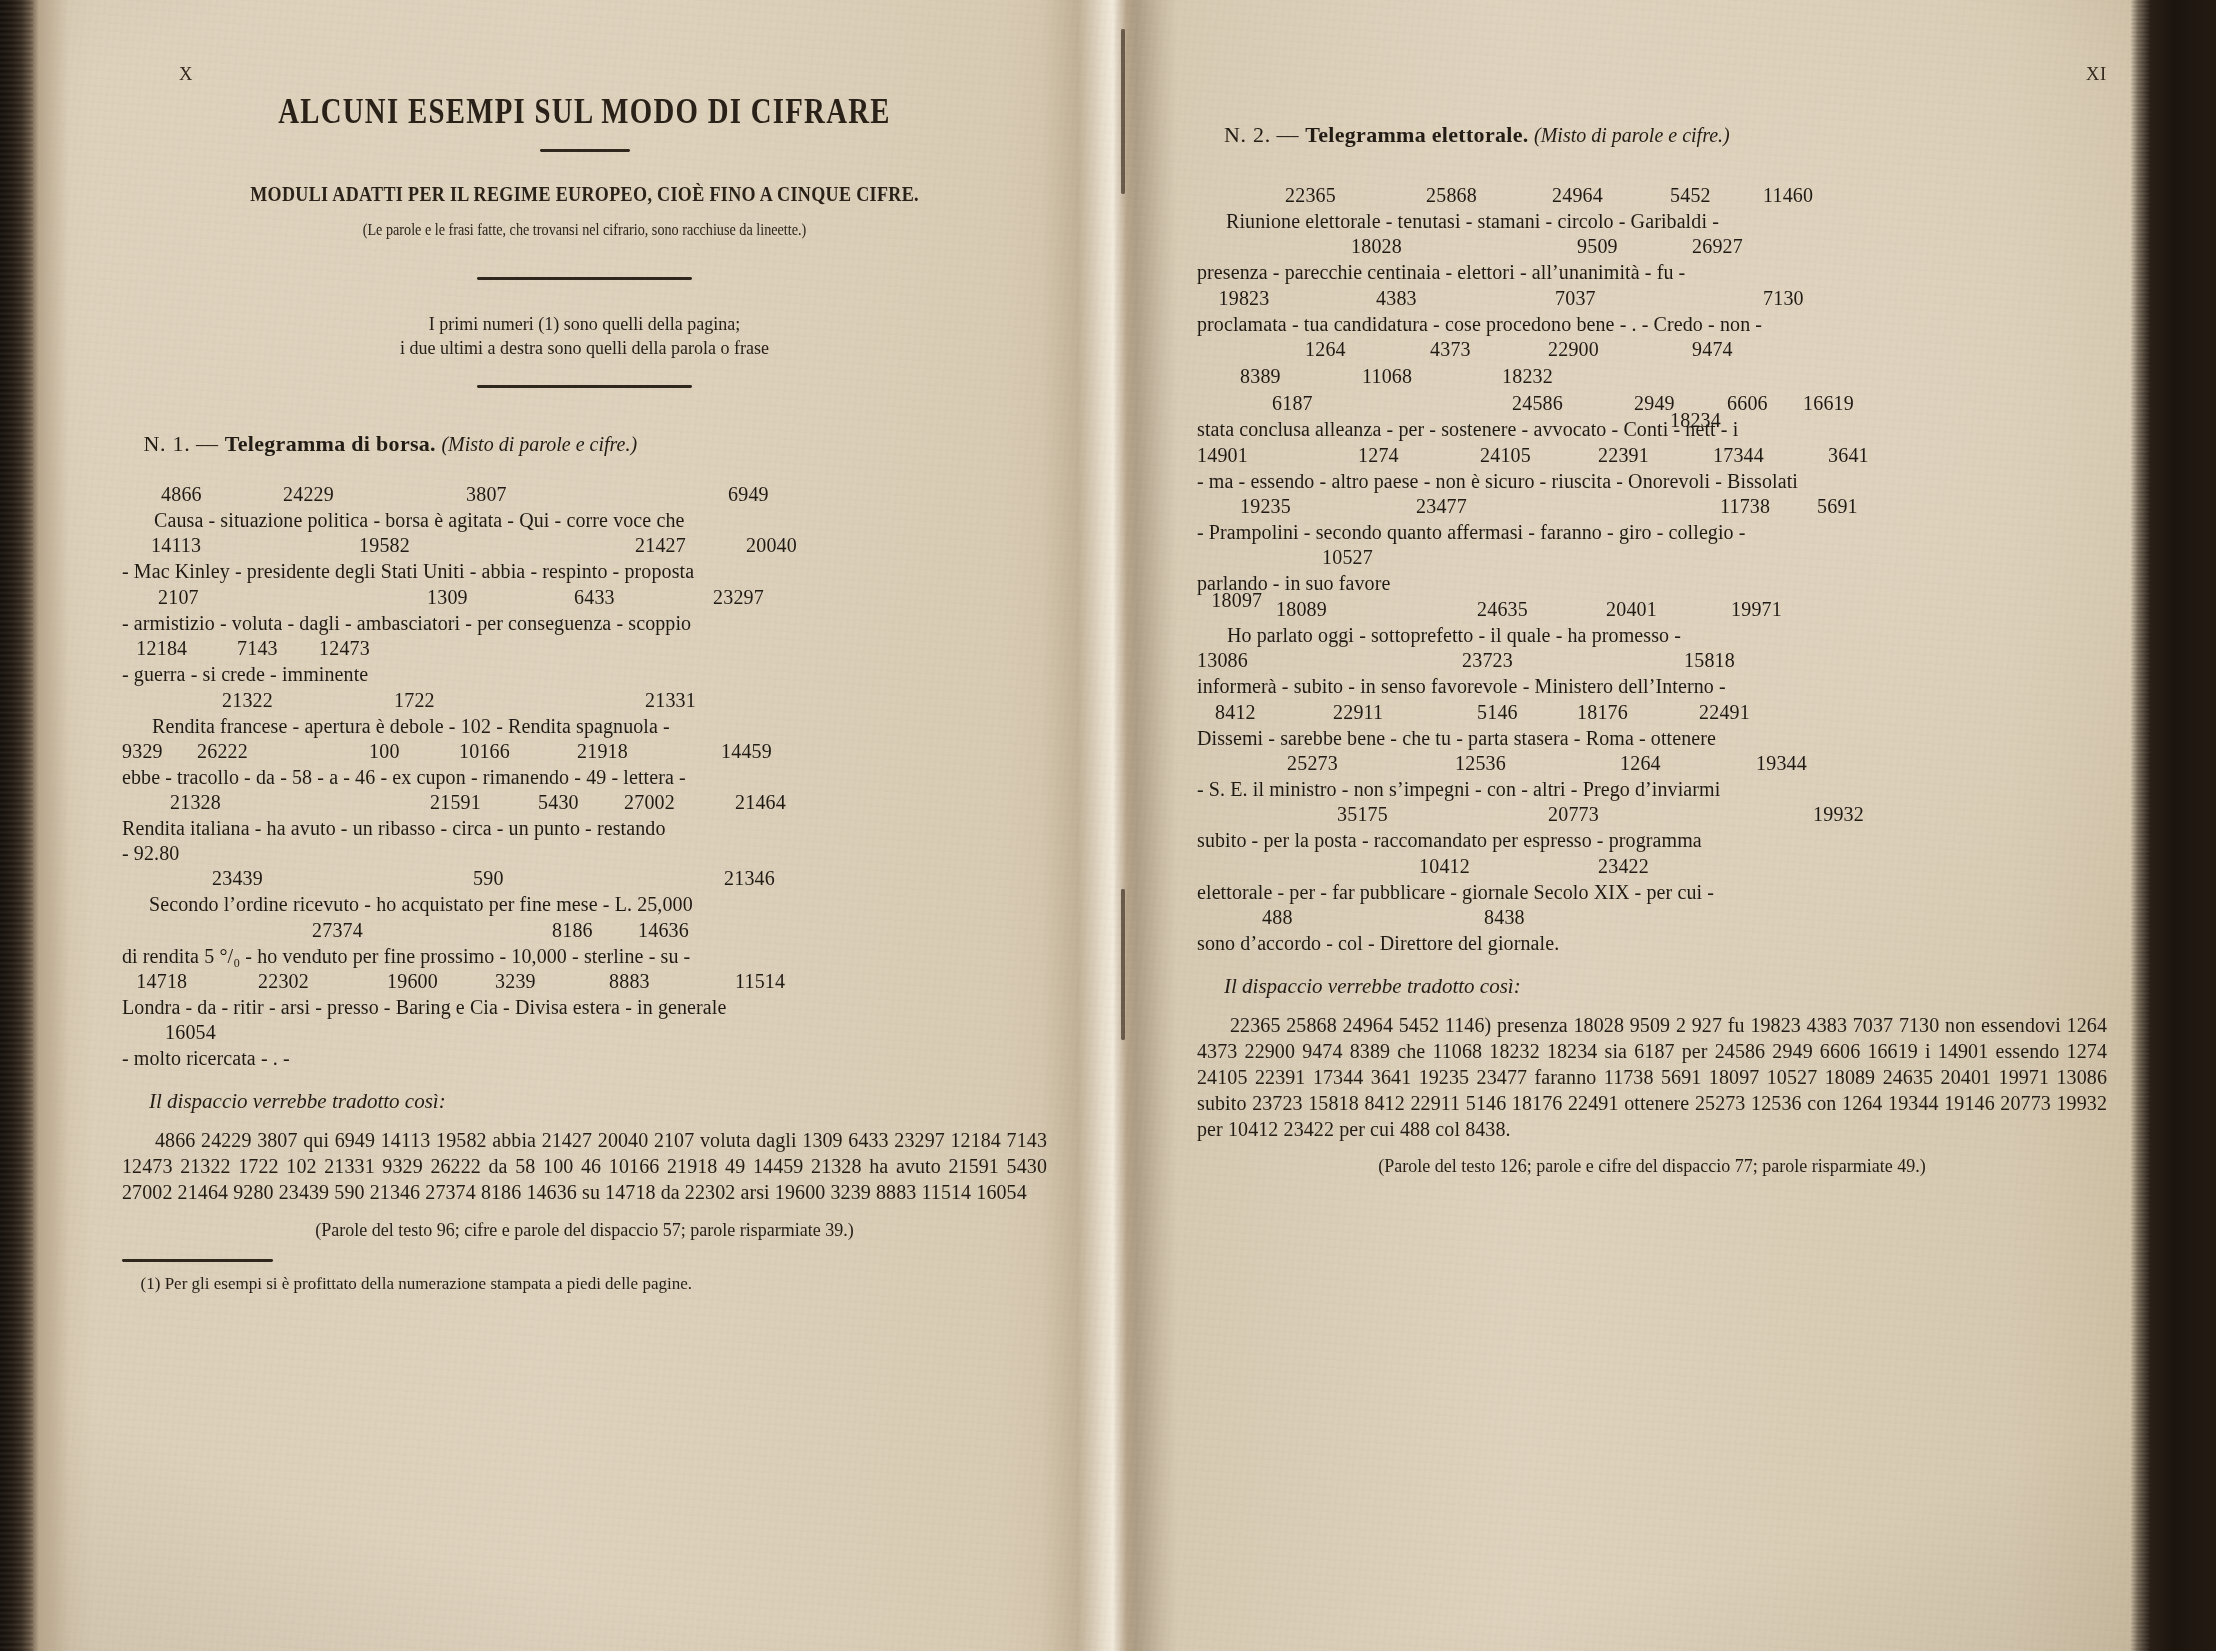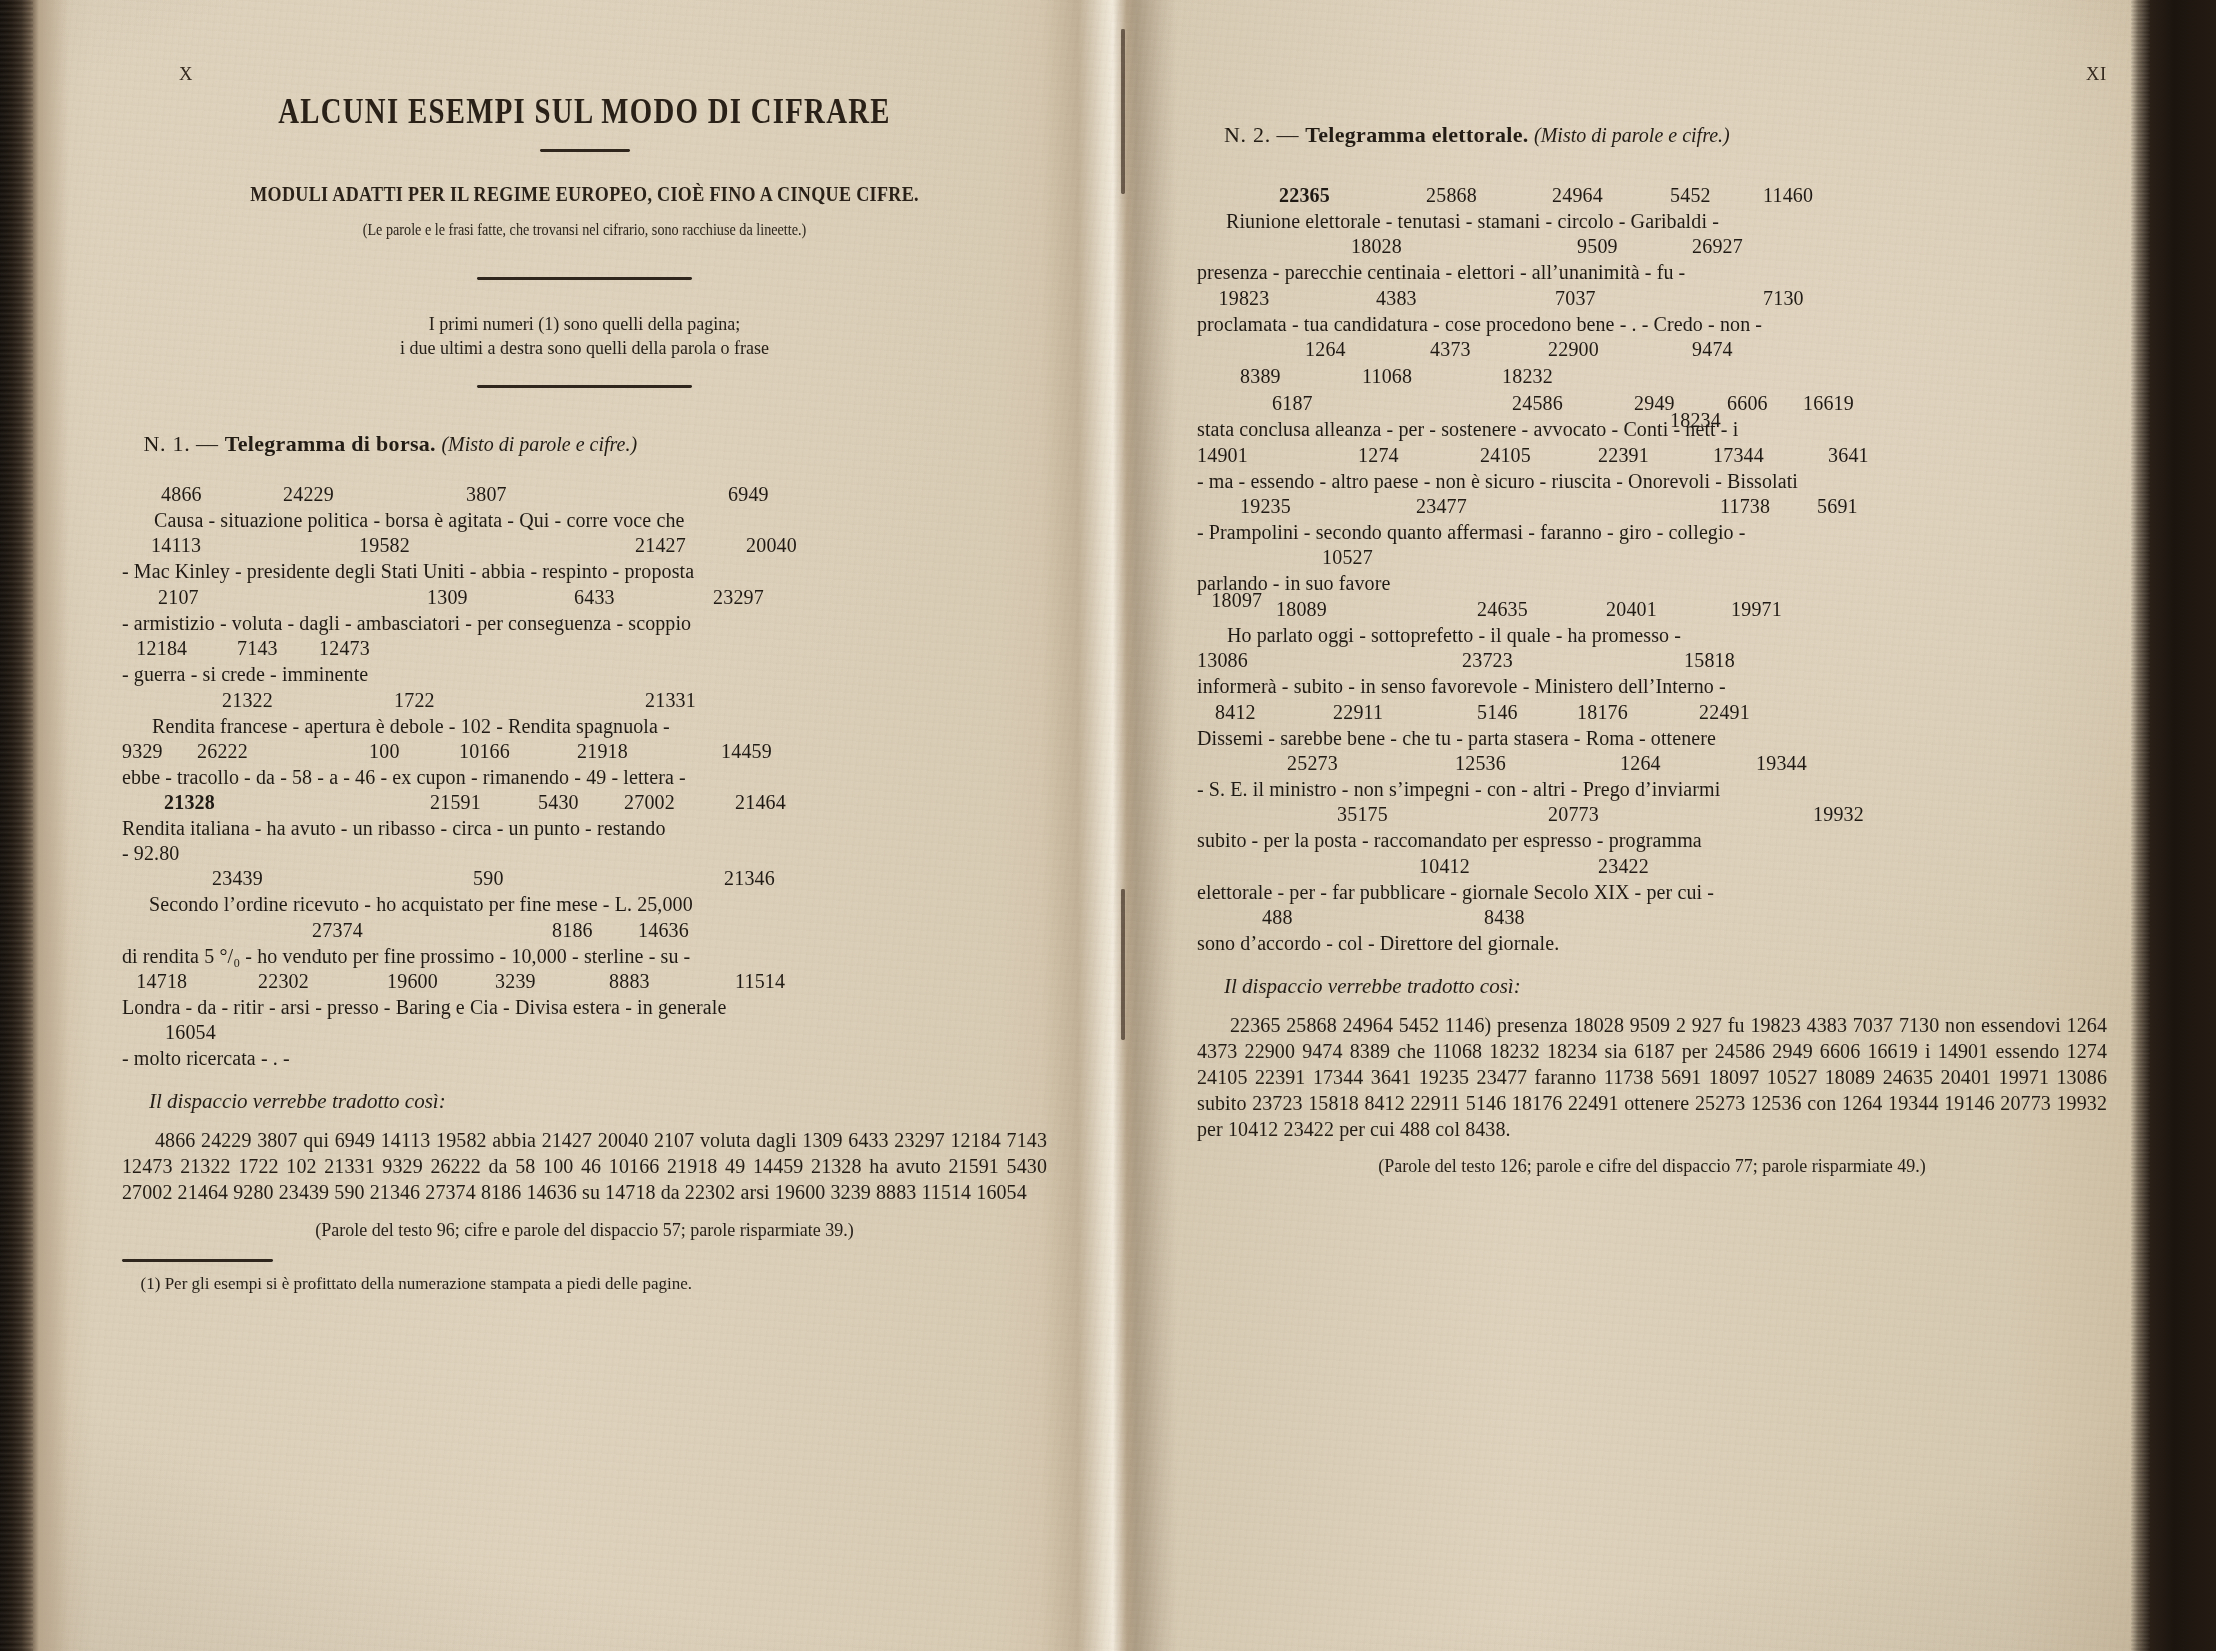"22365" span { font-weight: bold -> none; left: 82px -> 88px }
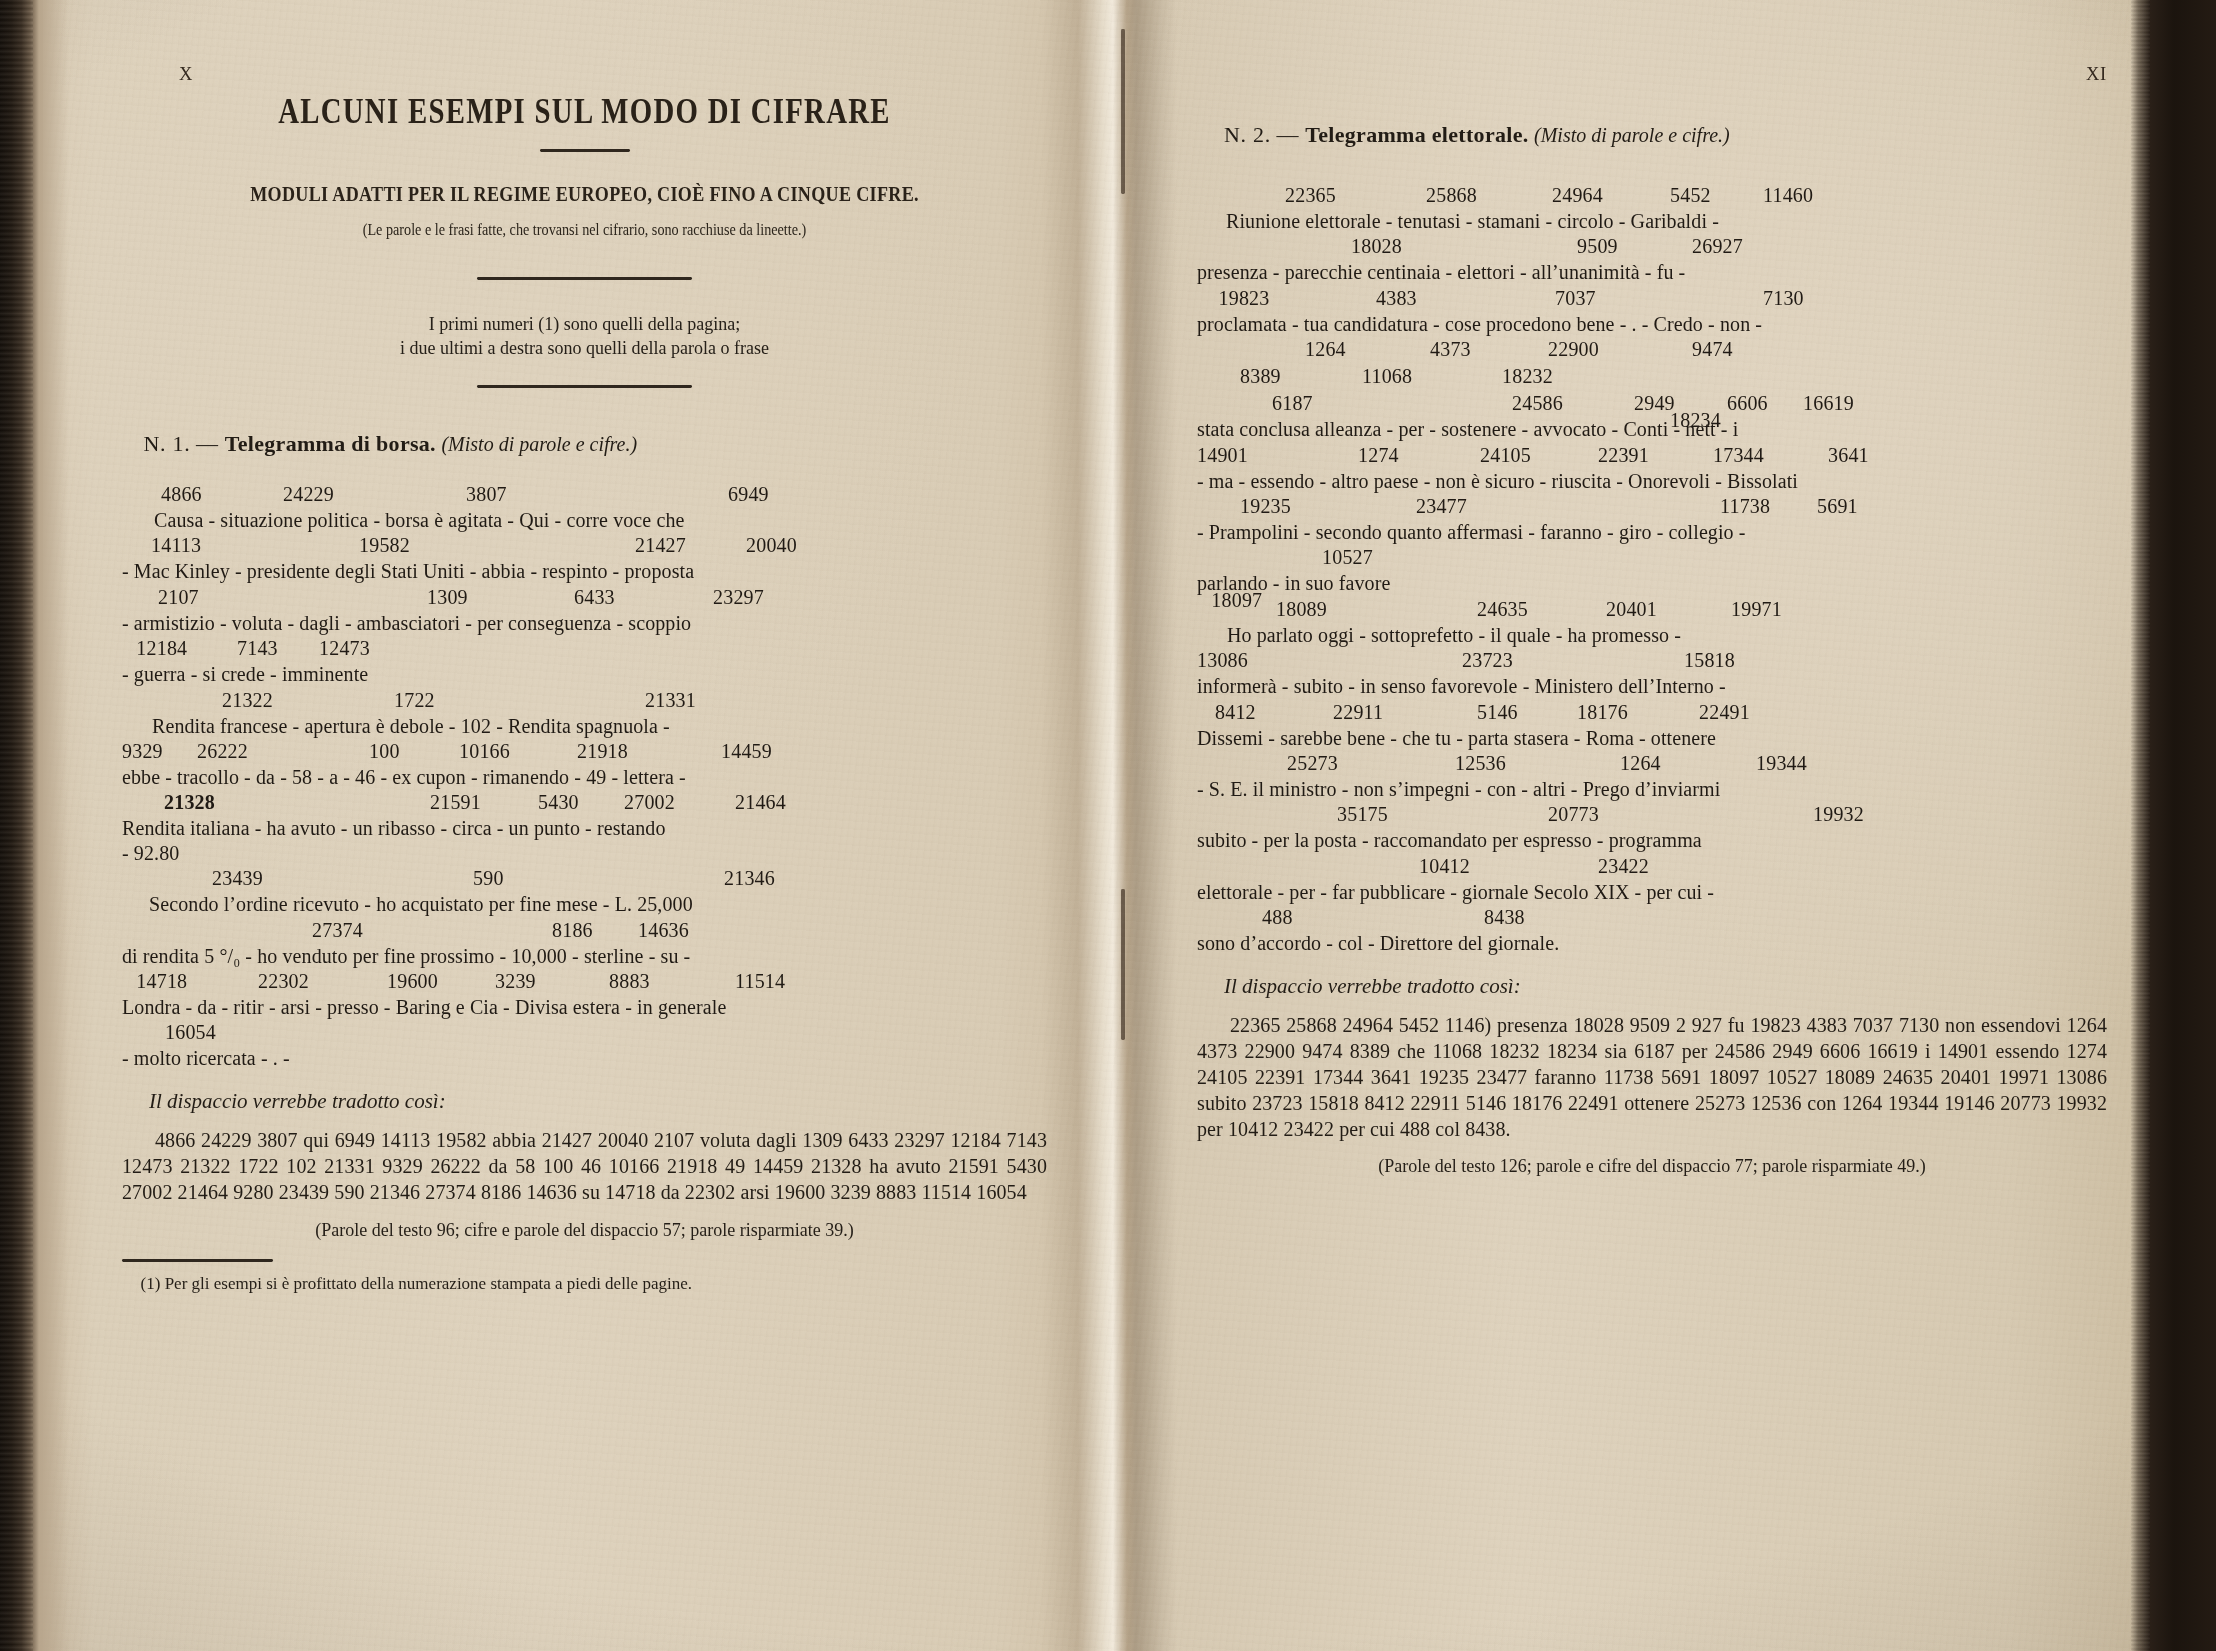"21328" span { font-weight: bold -> none; left: 42px -> 48px }
